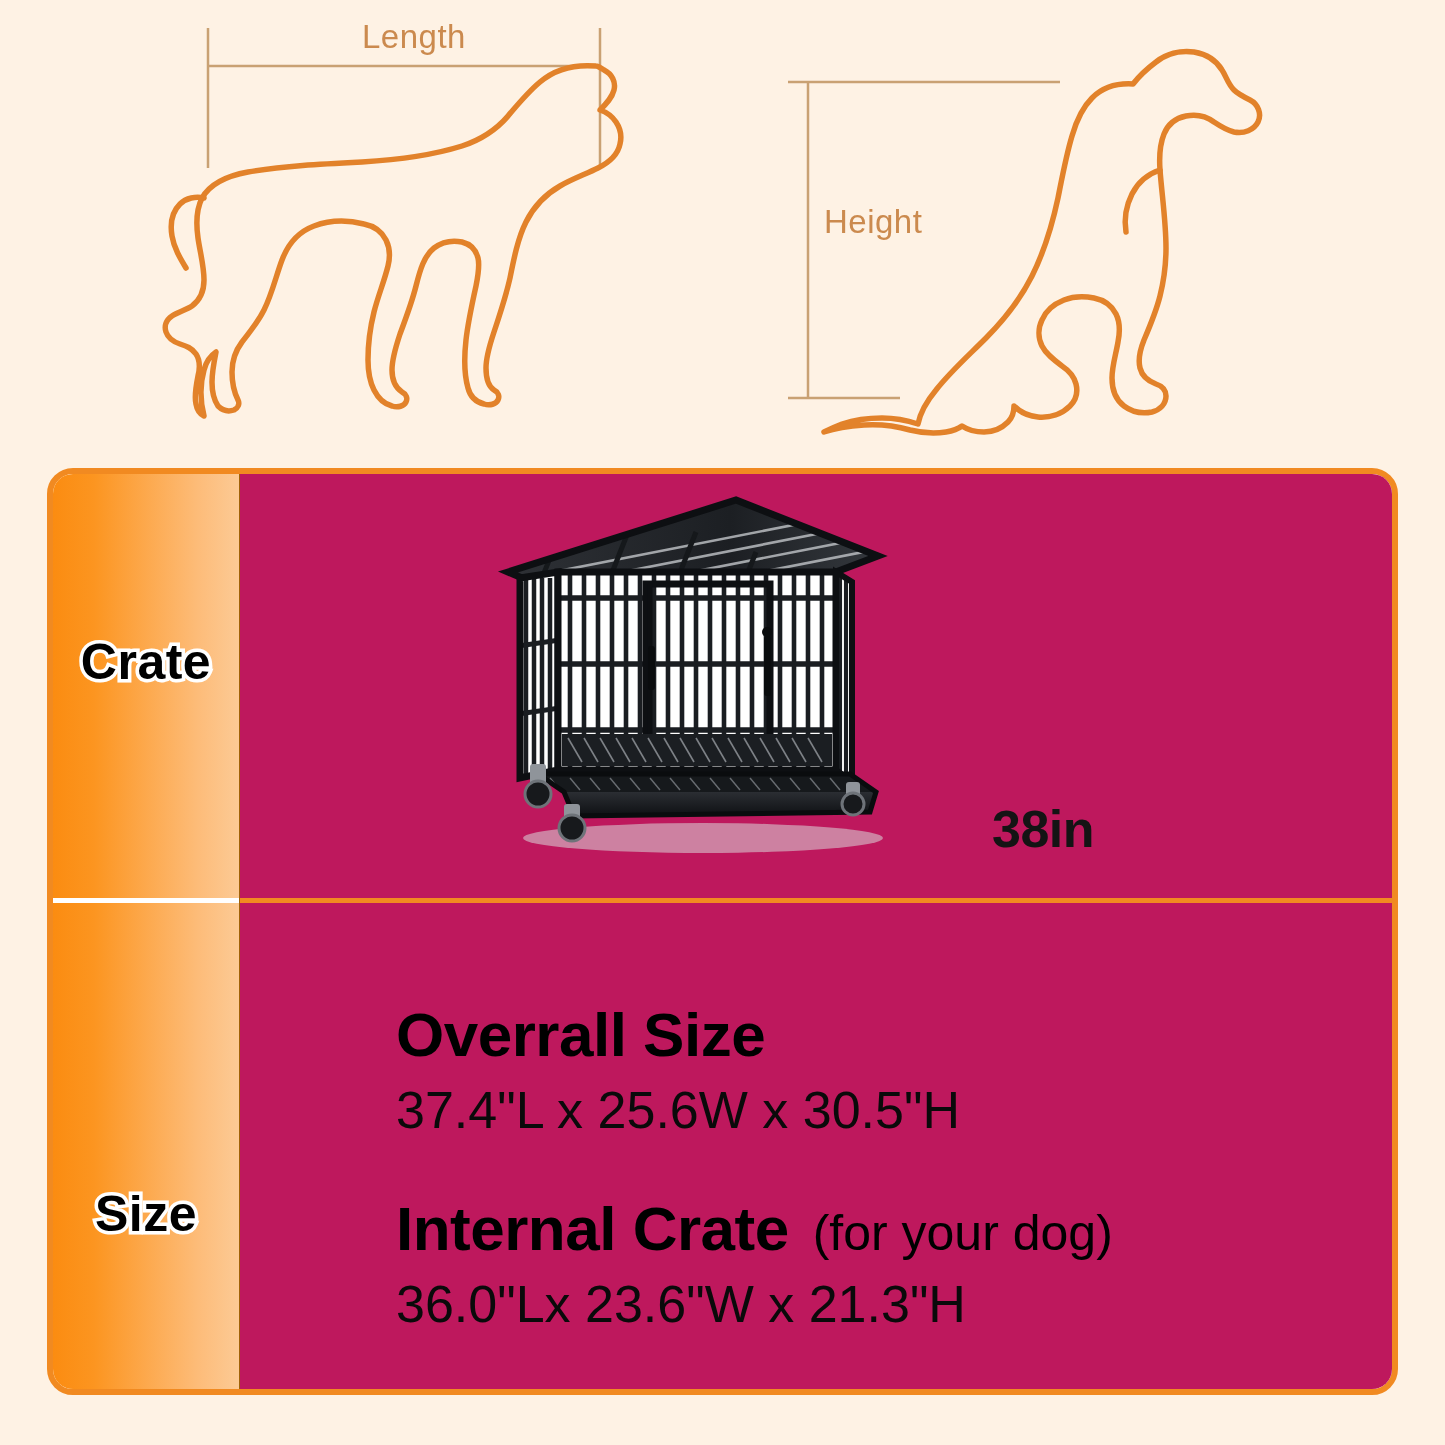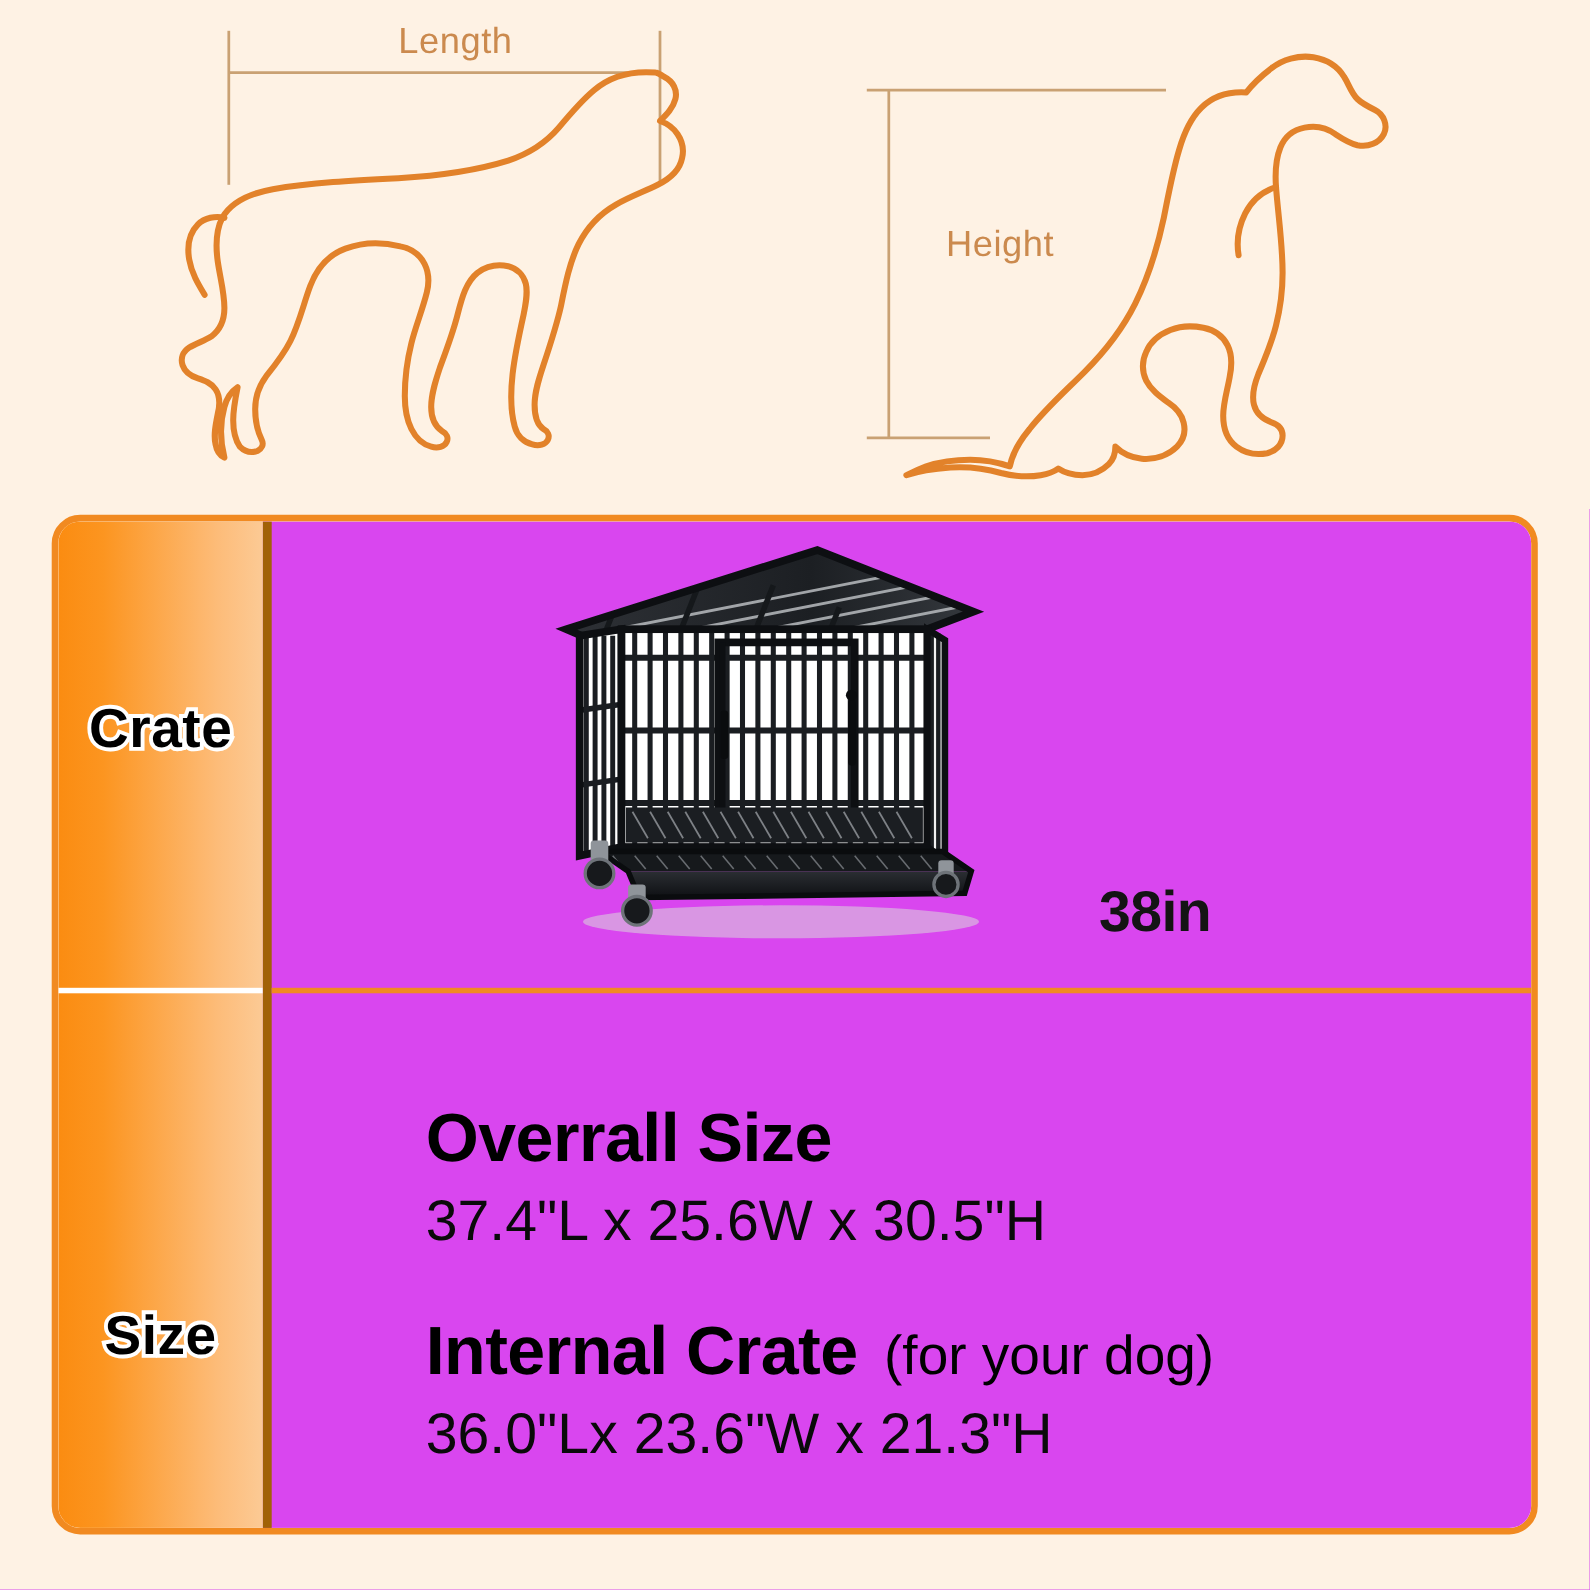"Height" #height-label { margin-left: 36px -> none }
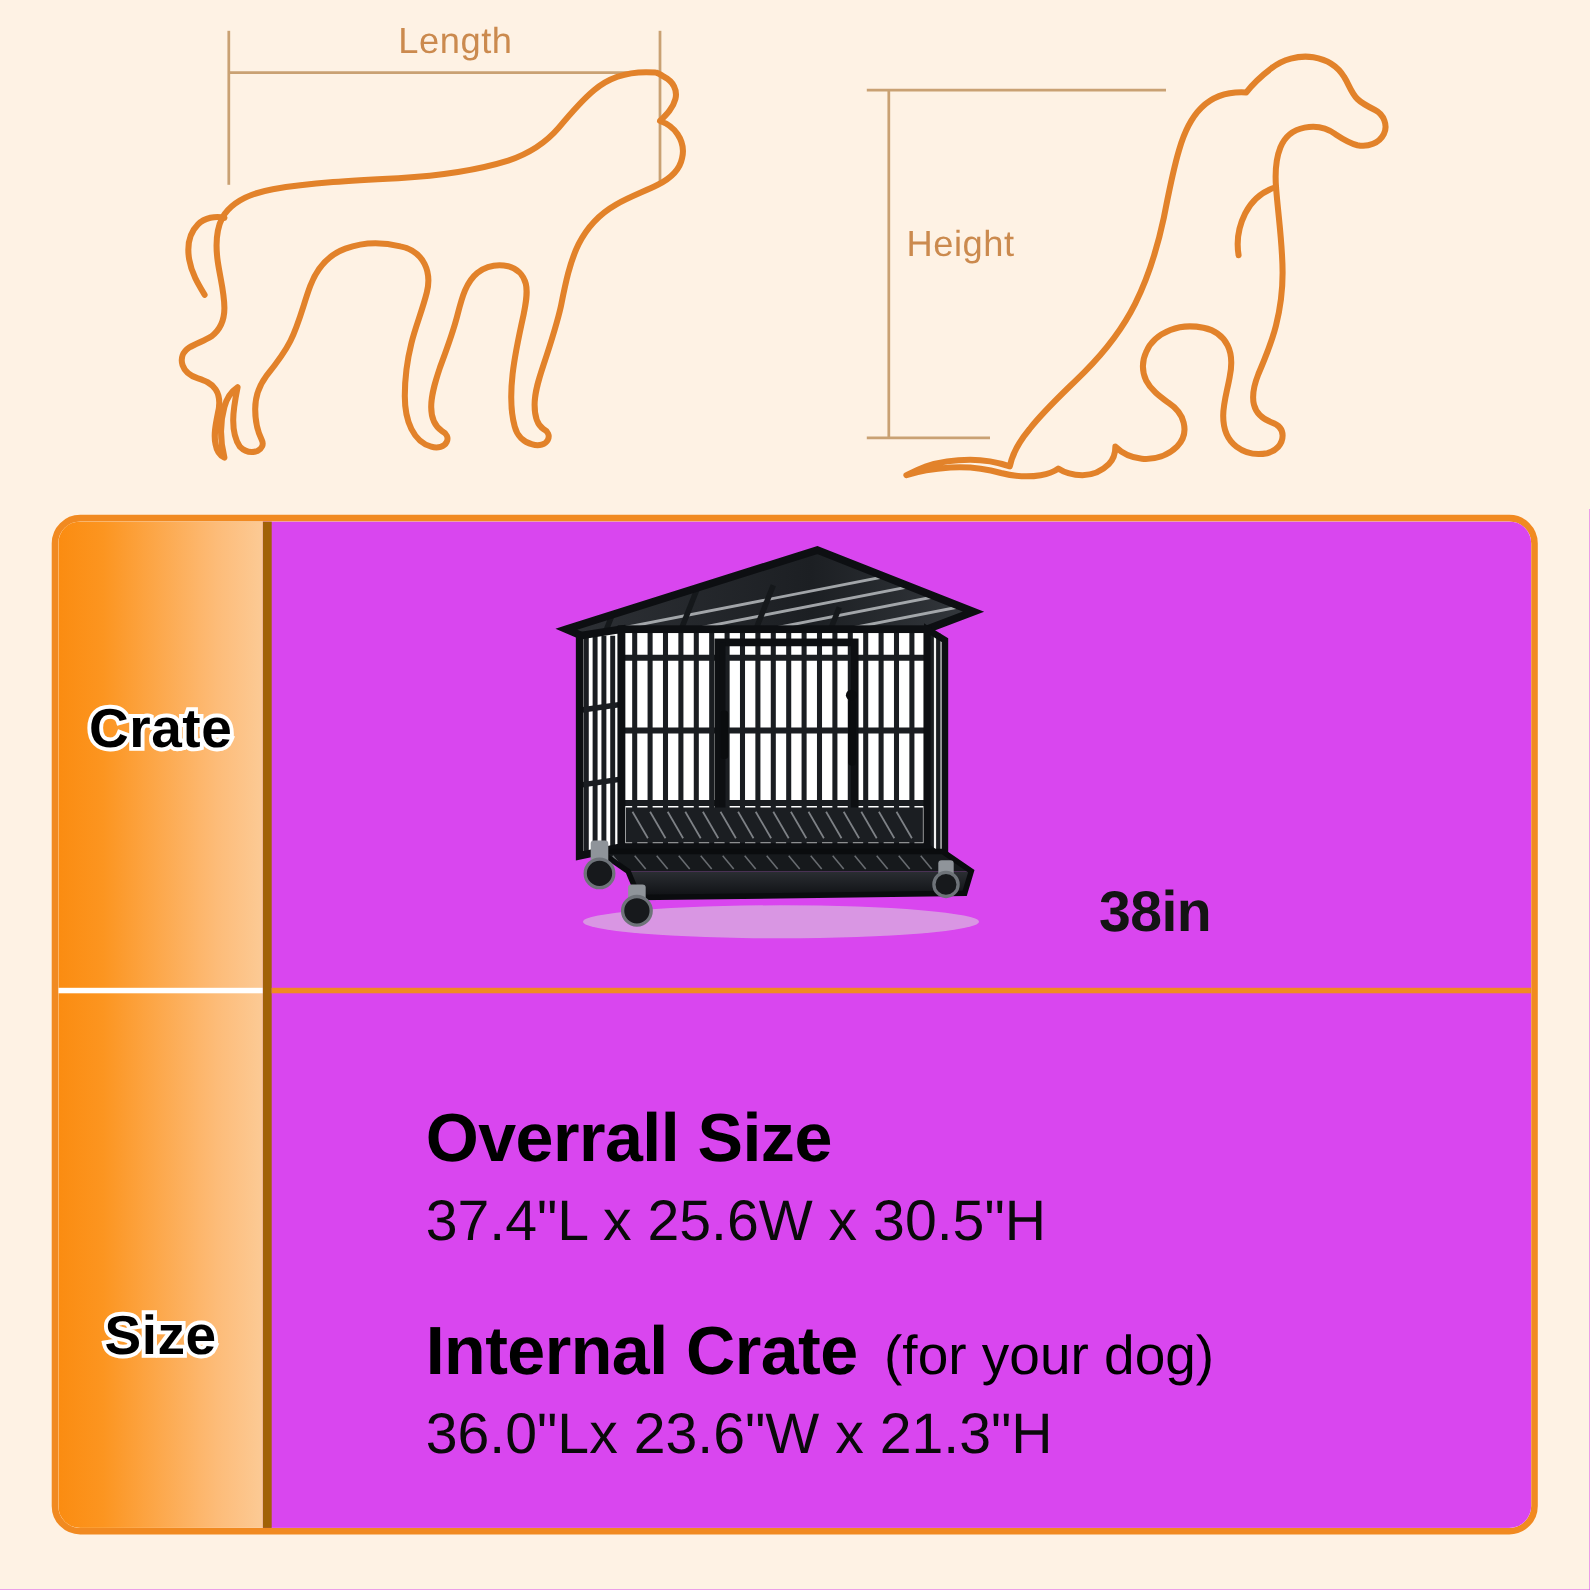"38in" #content-column { background: #d946ef -> #be185d; border-left: 8px solid #a16207 -> 1px solid #a16207 }
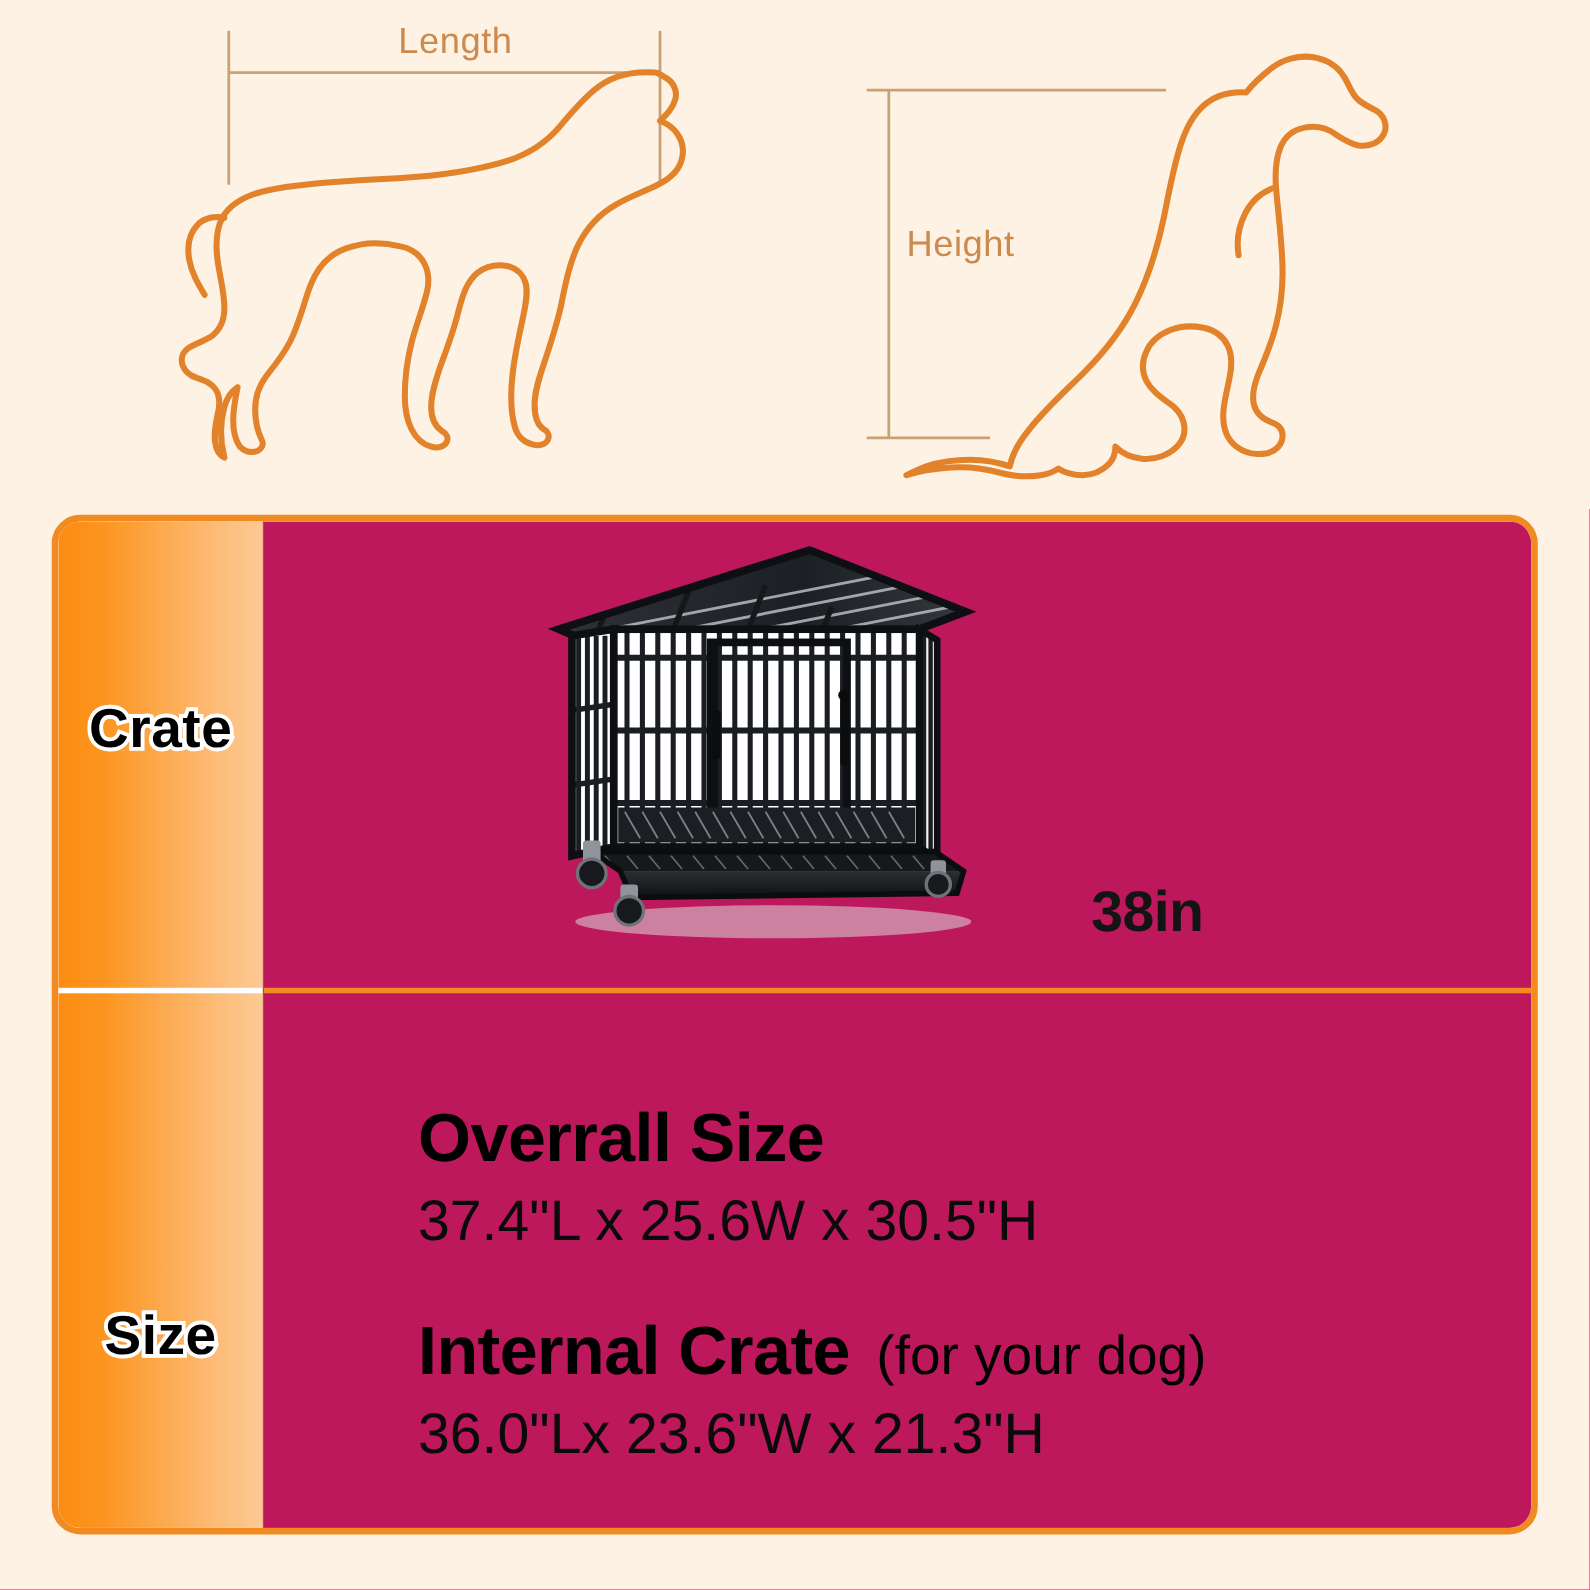"Overrall Size" .spec-block { left: 140px -> 156px }
